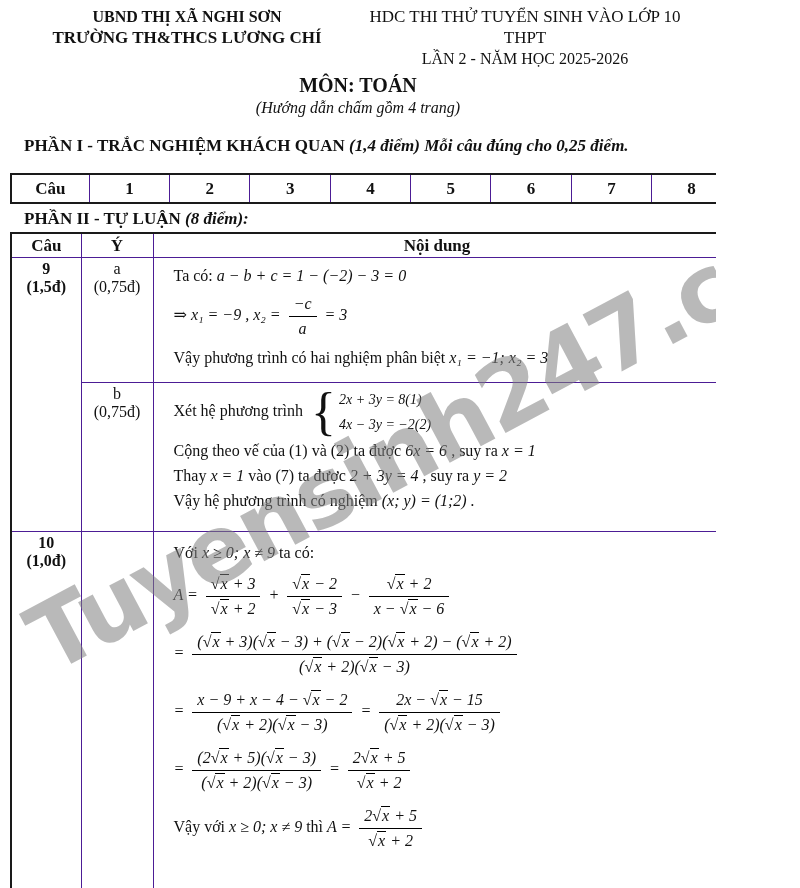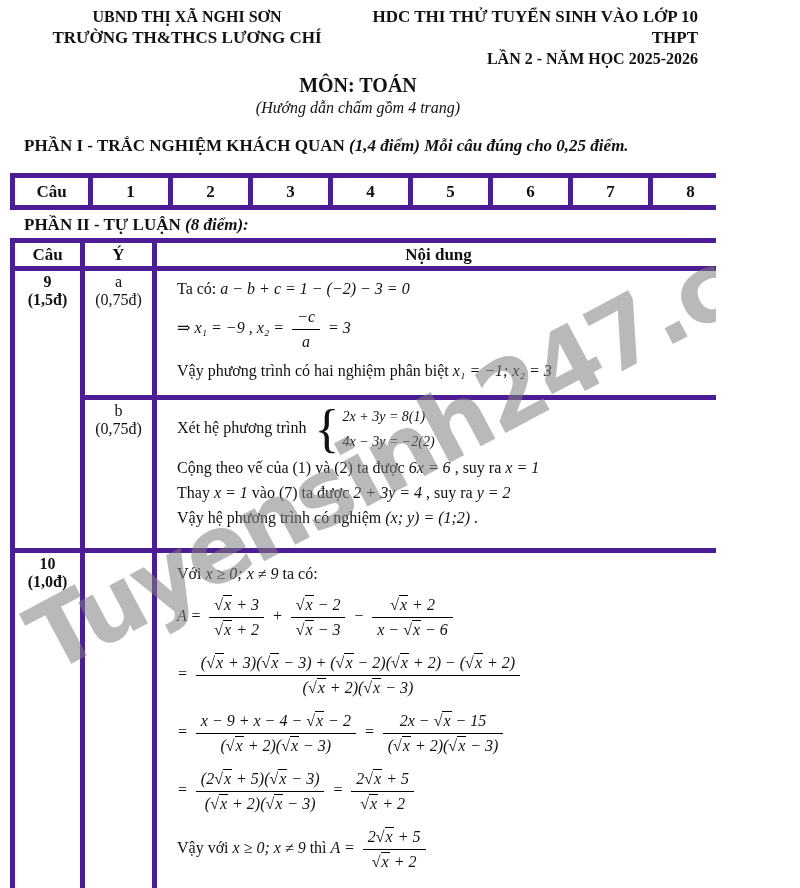"HDC THI THỬ TUYỂN SINH" .hdr-right { font-weight: bold -> normal; text-align: right -> center }
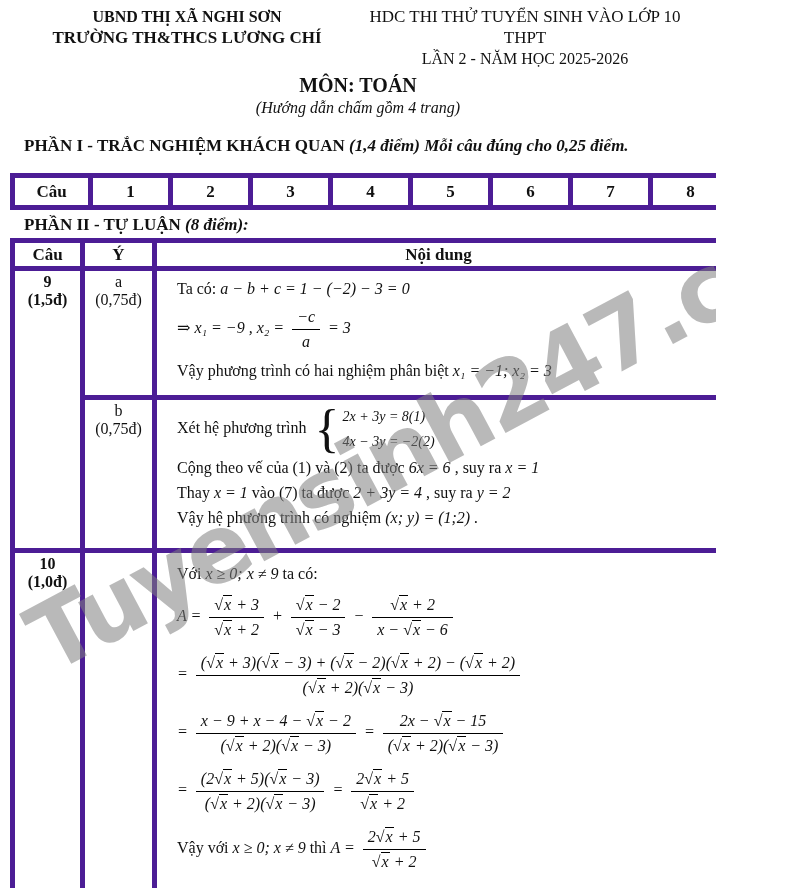"Câu" td,th { border: 5px solid #4c1d95 -> 1px solid #4c1d95 }
